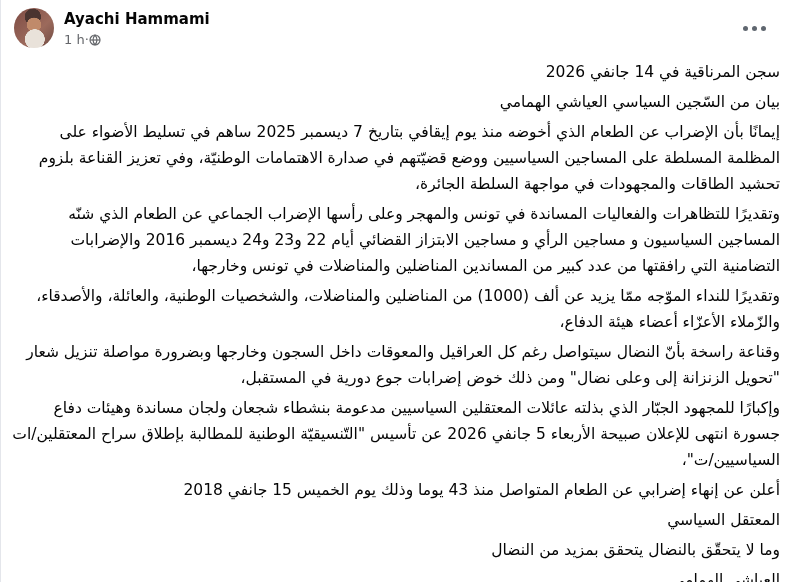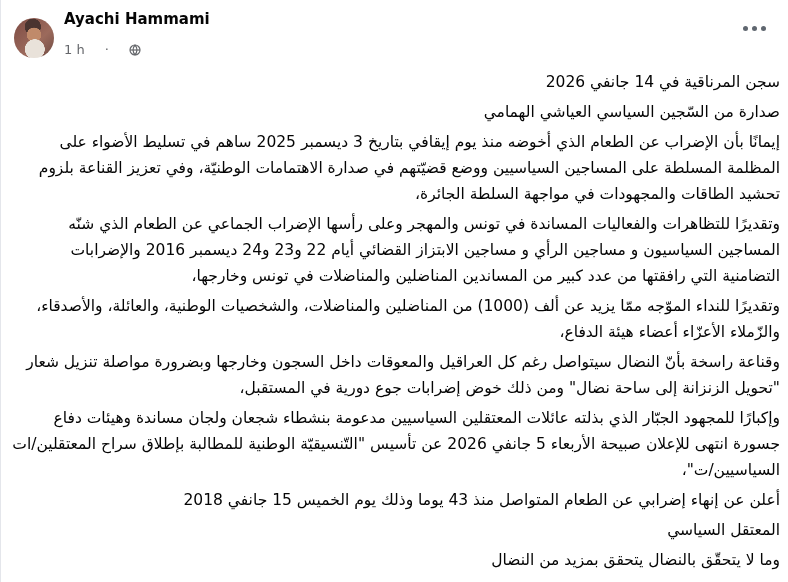"Ayachi Hammami" .post-header { align-items: flex-end -> center }
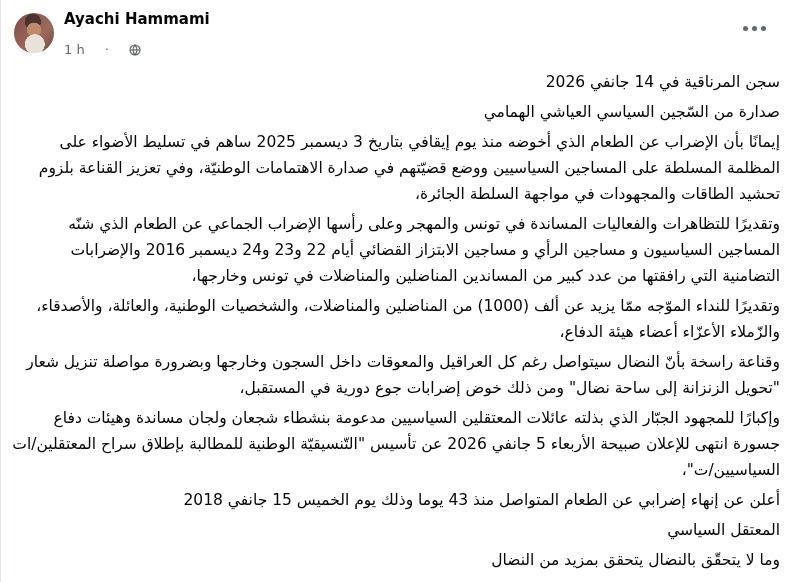"1 h" .post-meta { gap: 20px -> 0; margin-top: 13px -> 3px }
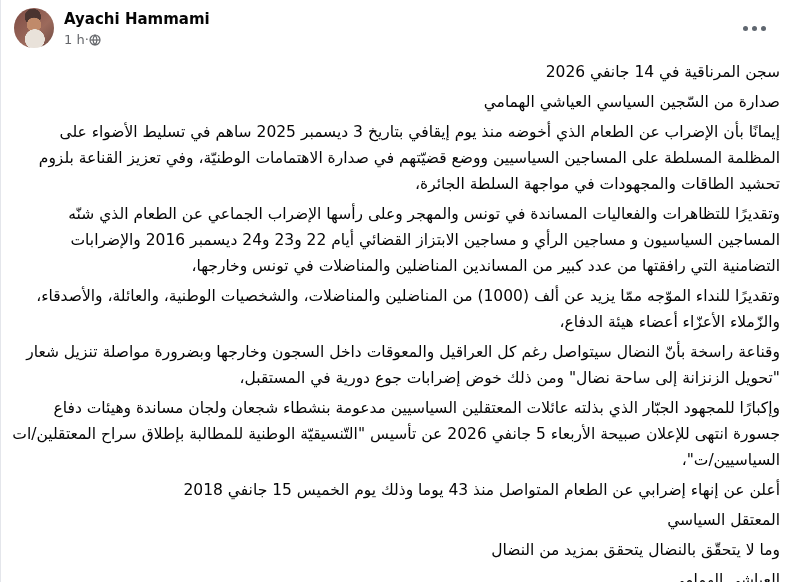"صدارة من السّجين السياسي العياشي" p { text: صدارة -> بيان }
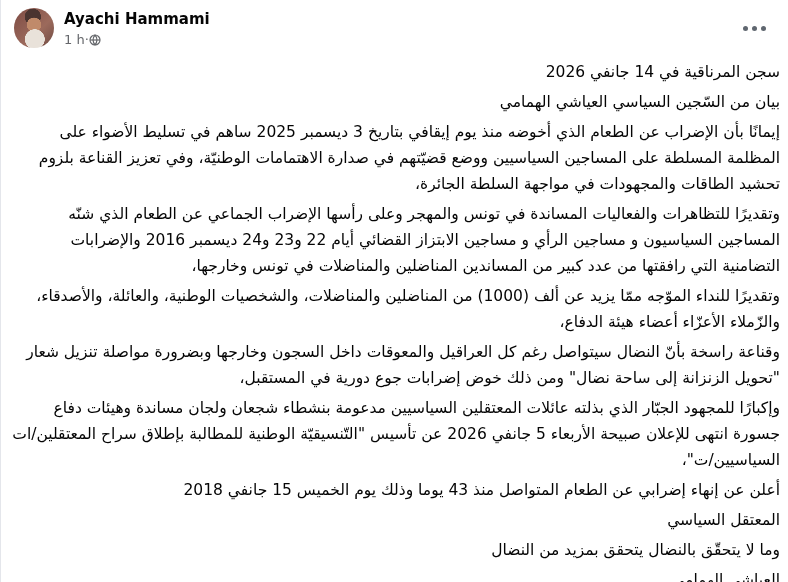"إيمانًا بأن الإضراب عن الطعام" p { text: 3 -> 7 }
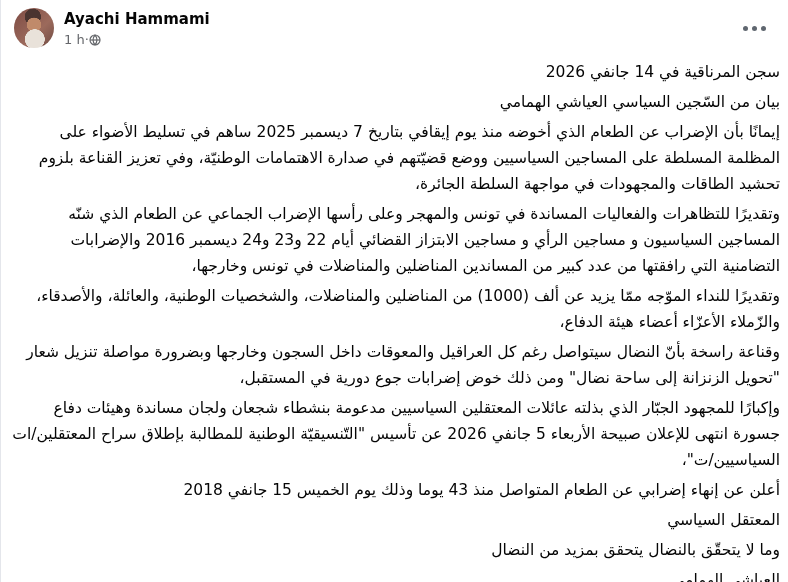"وقناعة راسخة بأنّ النضال سيتواصل" p { text: ساحة -> وعلى }
